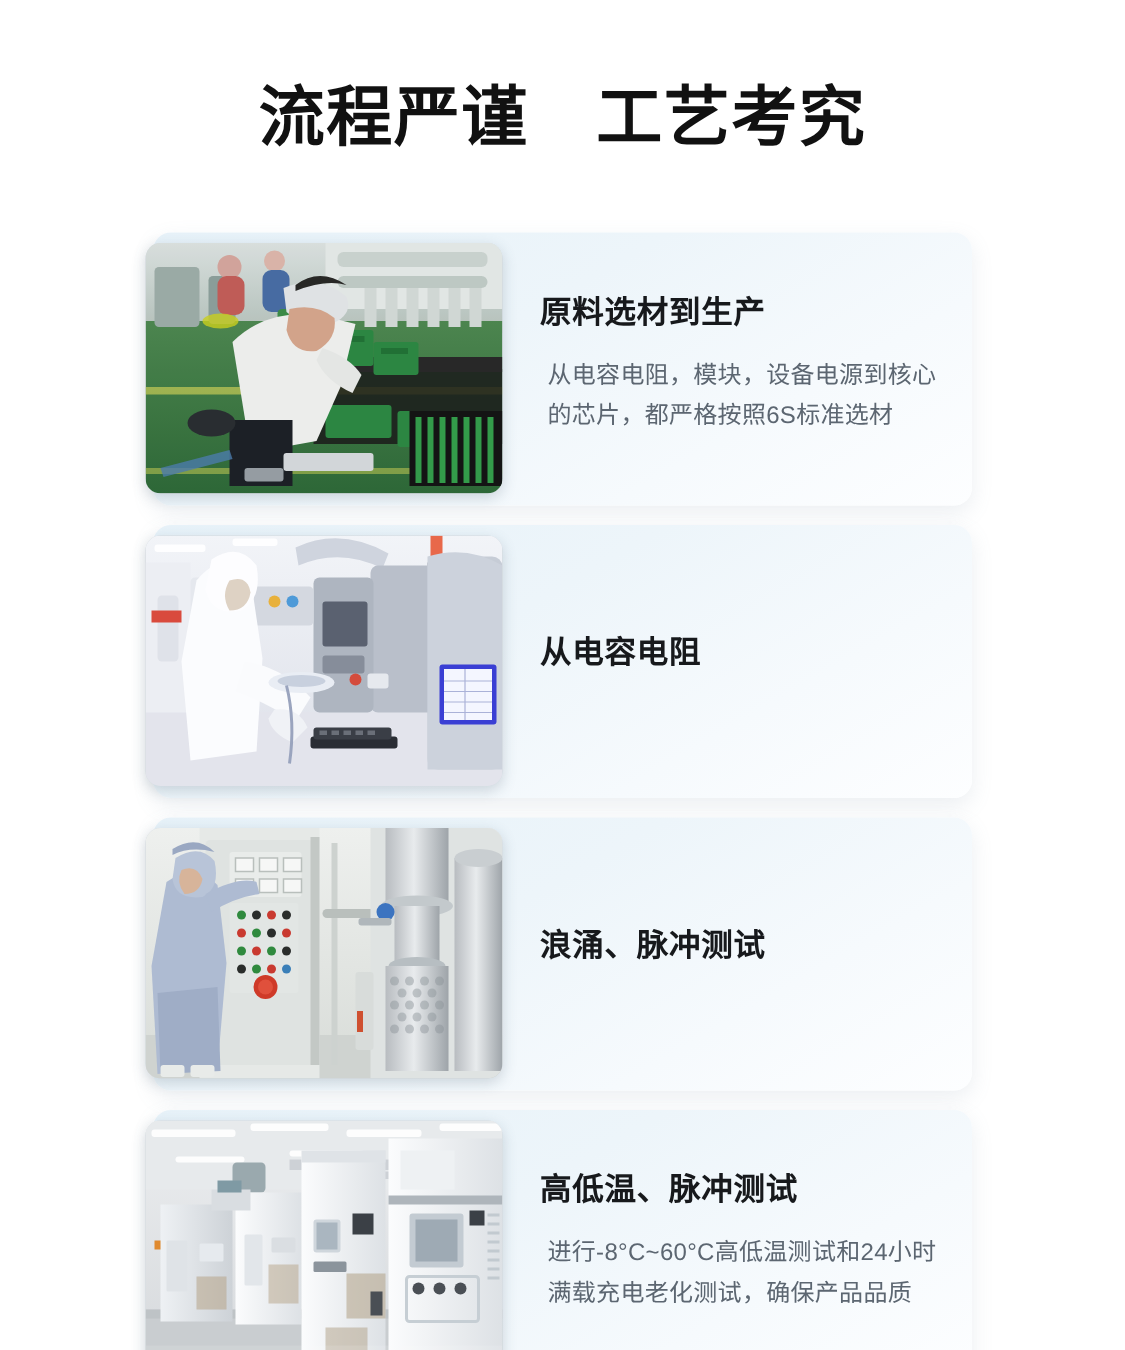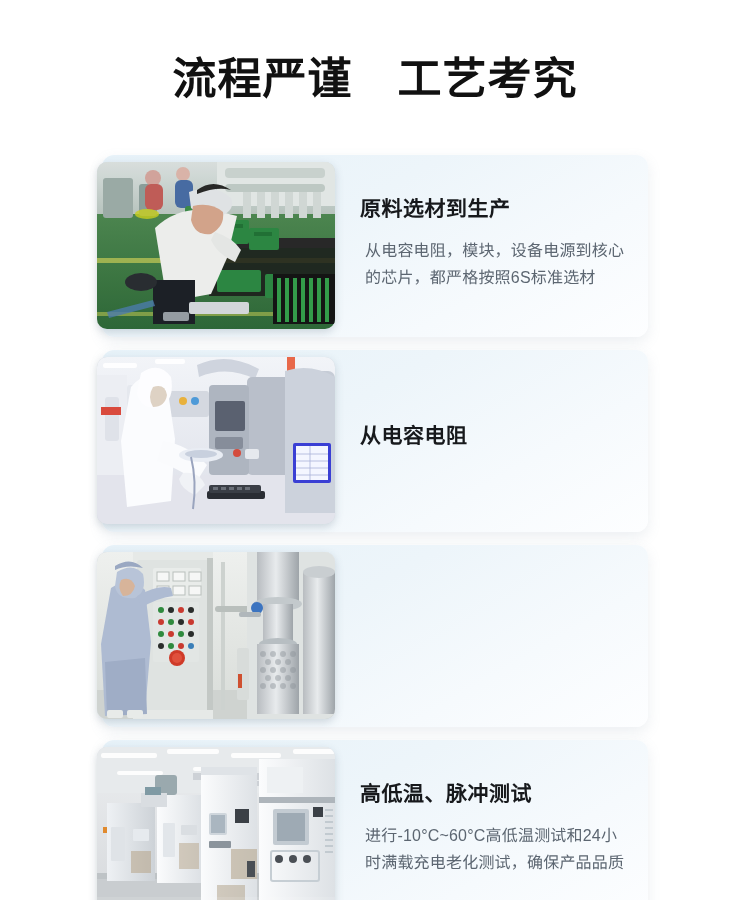"浪涌、脉冲测试" div.card-heading { html: none -> <div>浪涌、脉冲测试</div> }
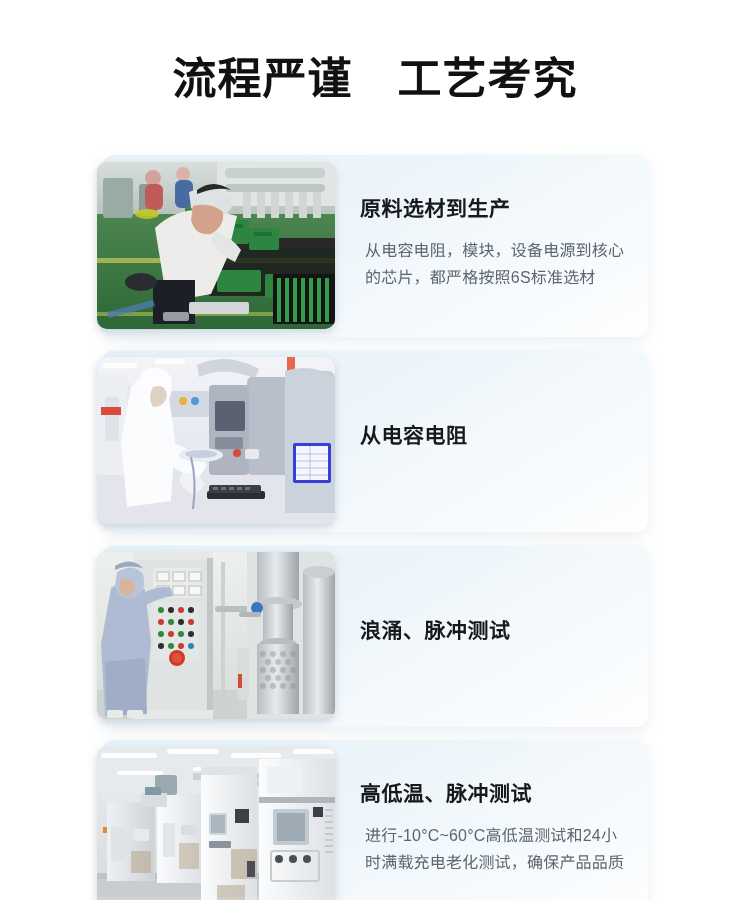"进行-10°C~60°C高低温测试和24小时满载充电老化测试，确保产品品质" div.card-desc { text: -10 -> -8 }
